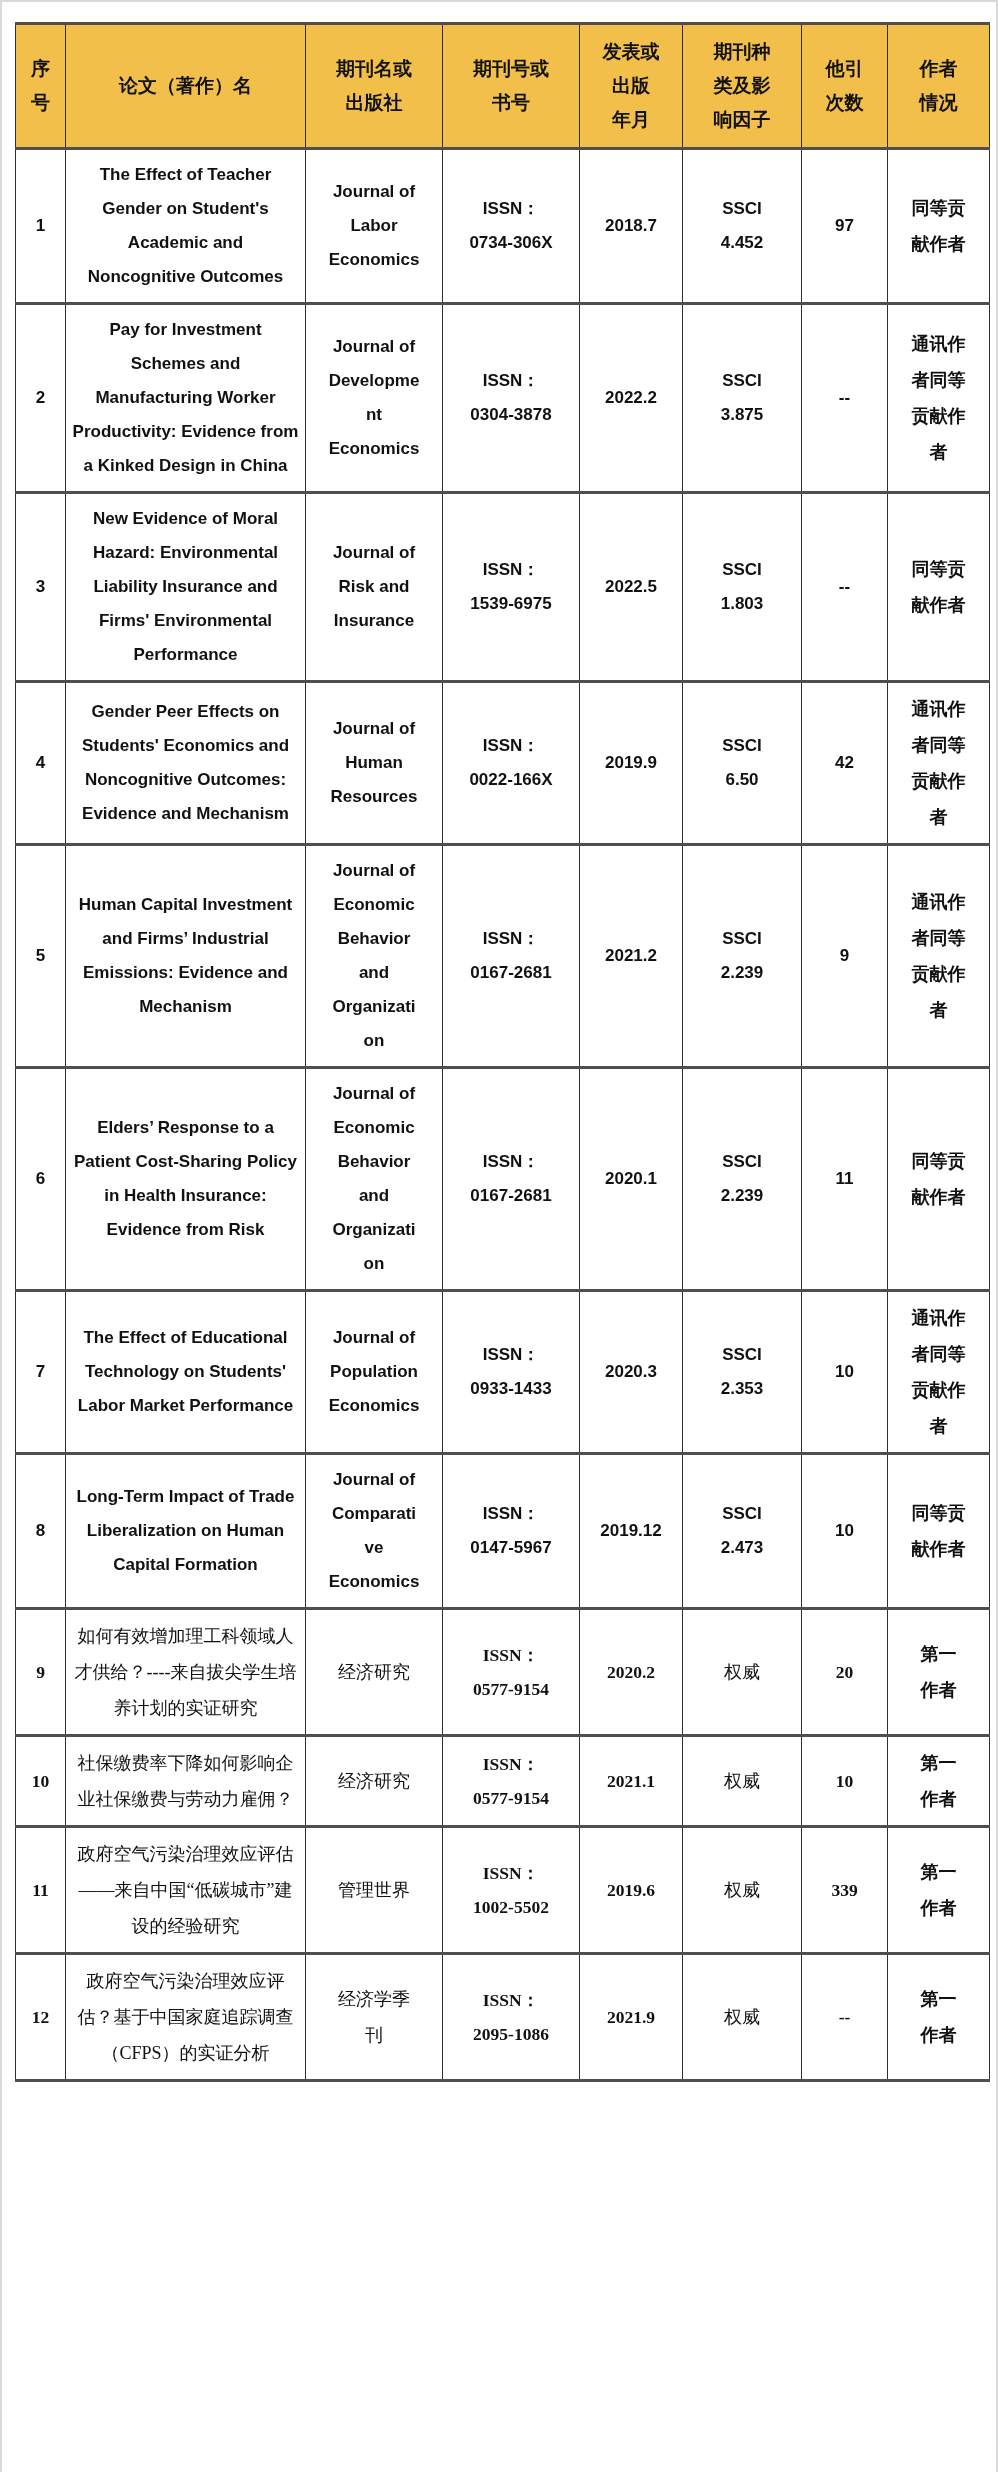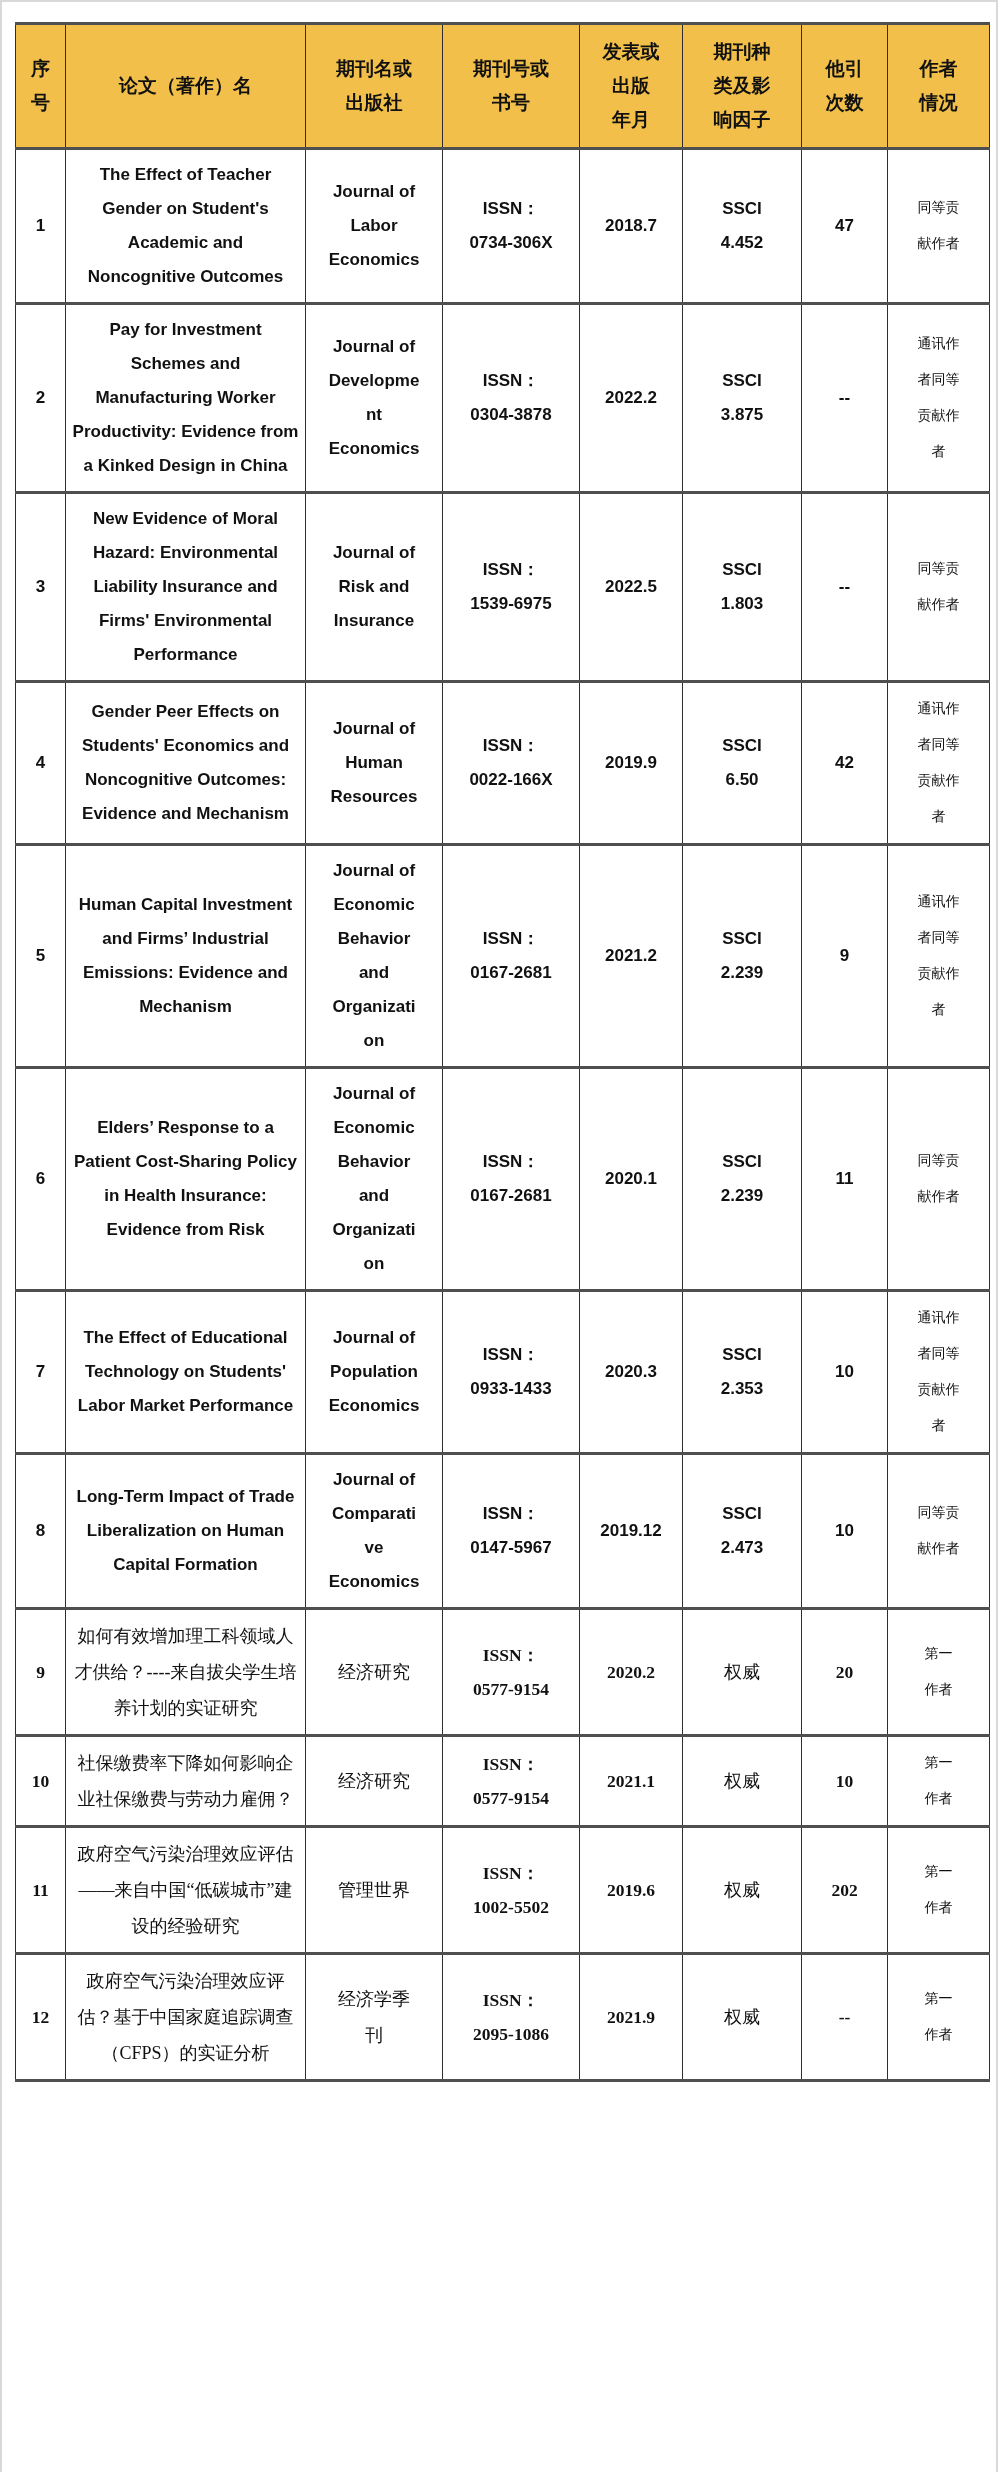"同等贡" .c-author { font-size: 14px -> 18px; font-weight: 400 -> 700 }
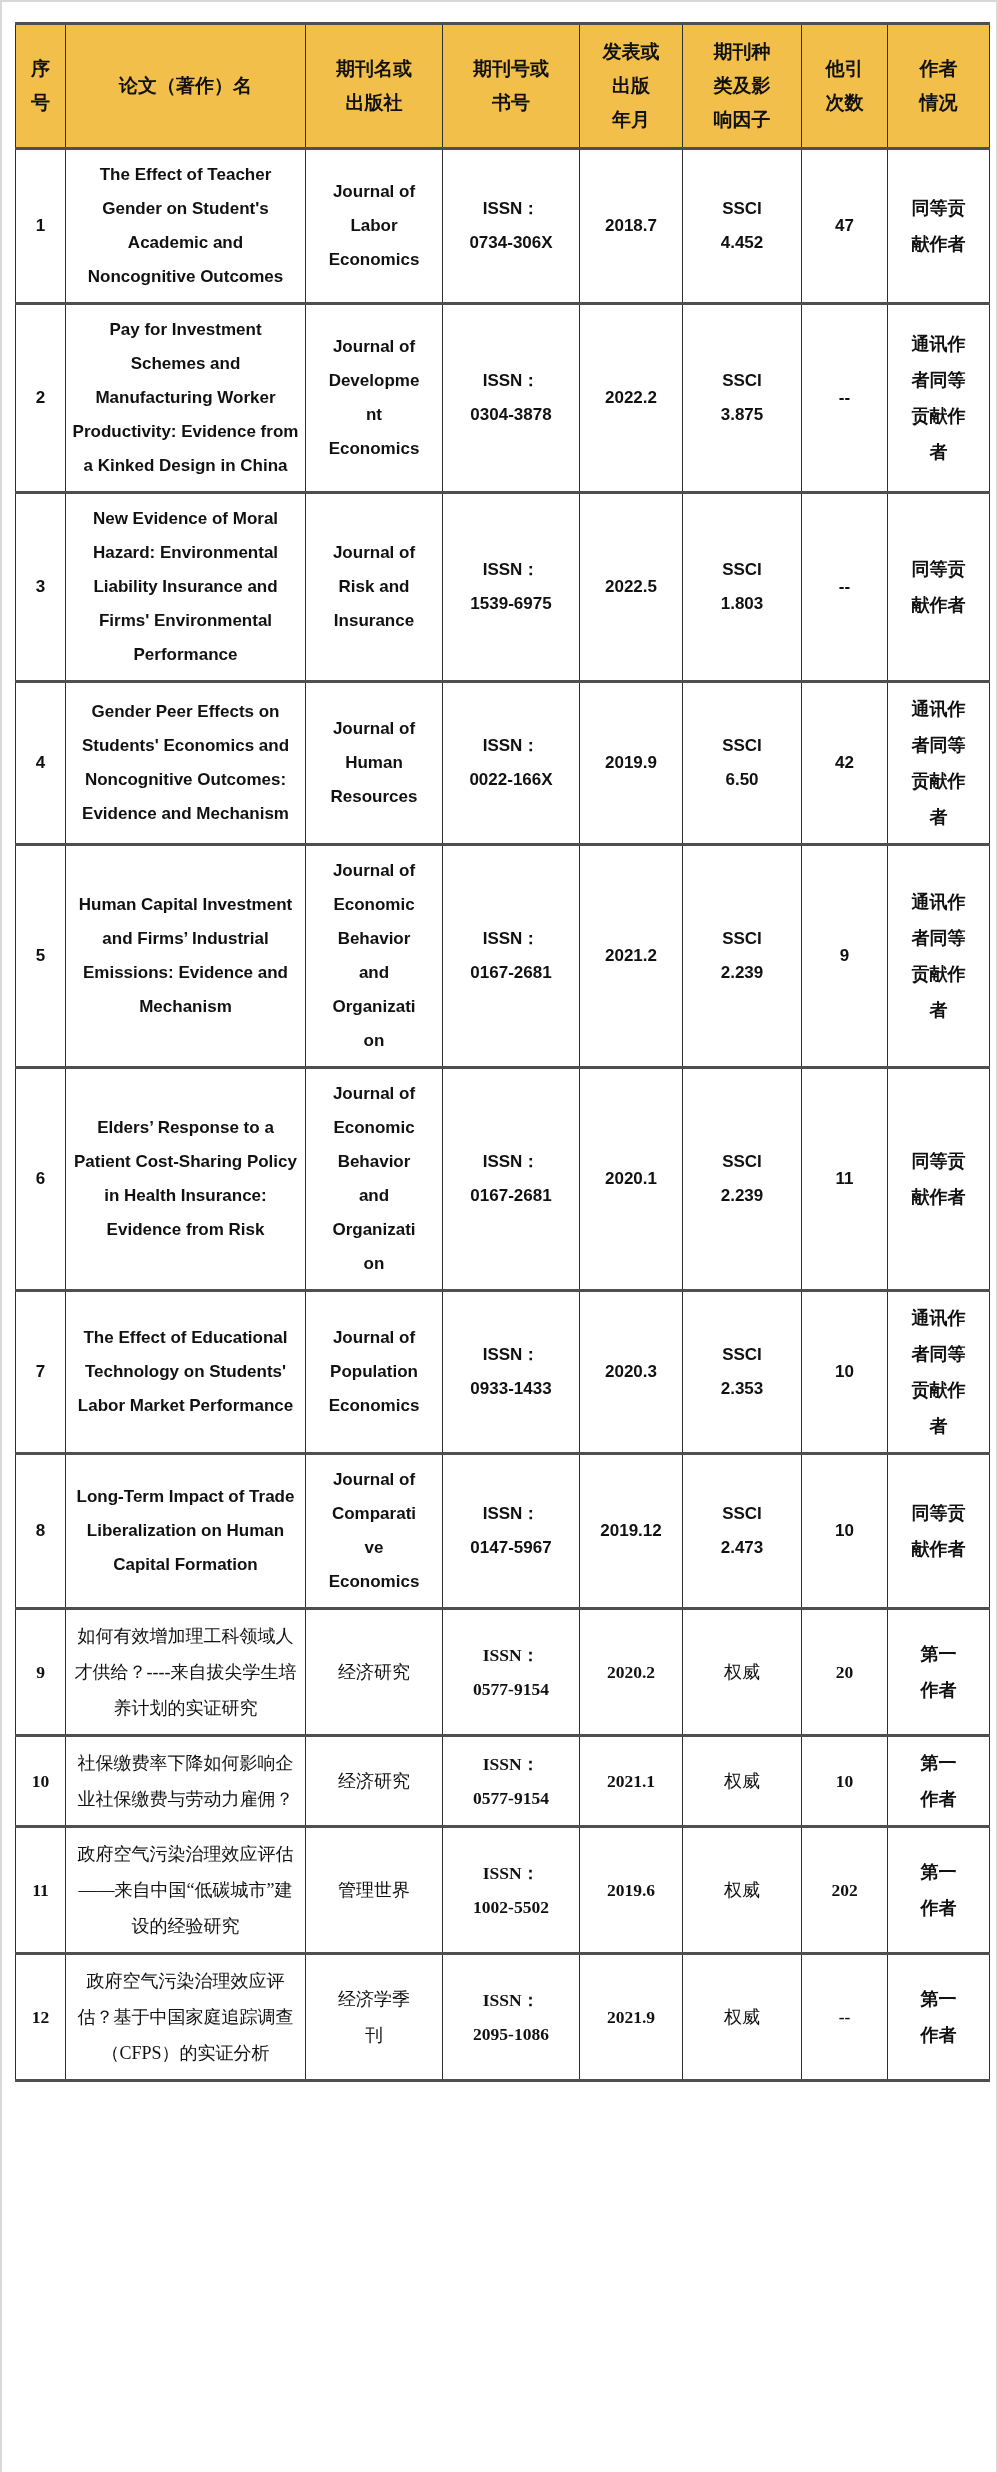"47" td.c-citations { text: 47 -> 97 }
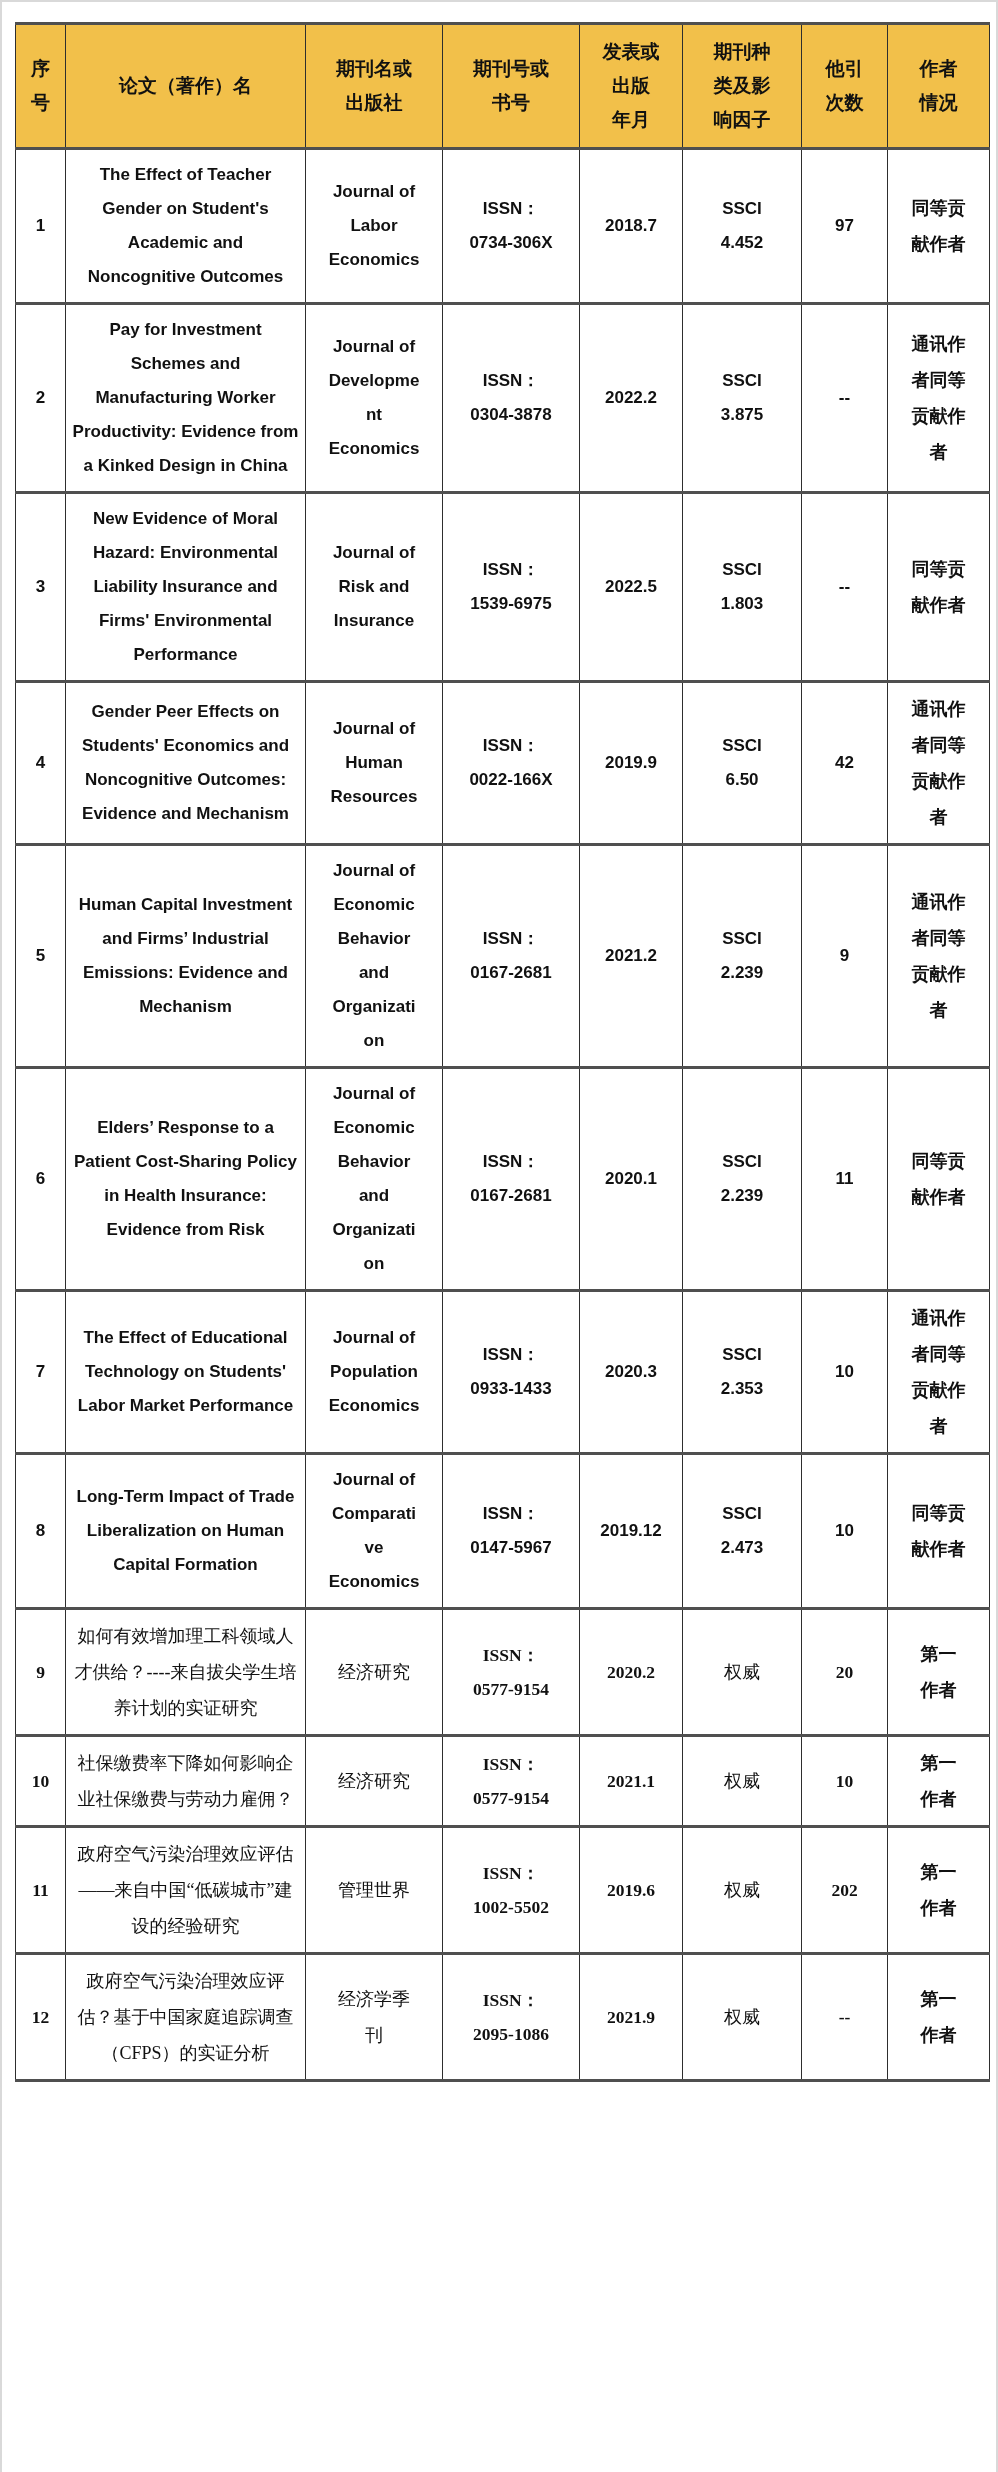"202" td.c-citations { text: 202 -> 339 }
